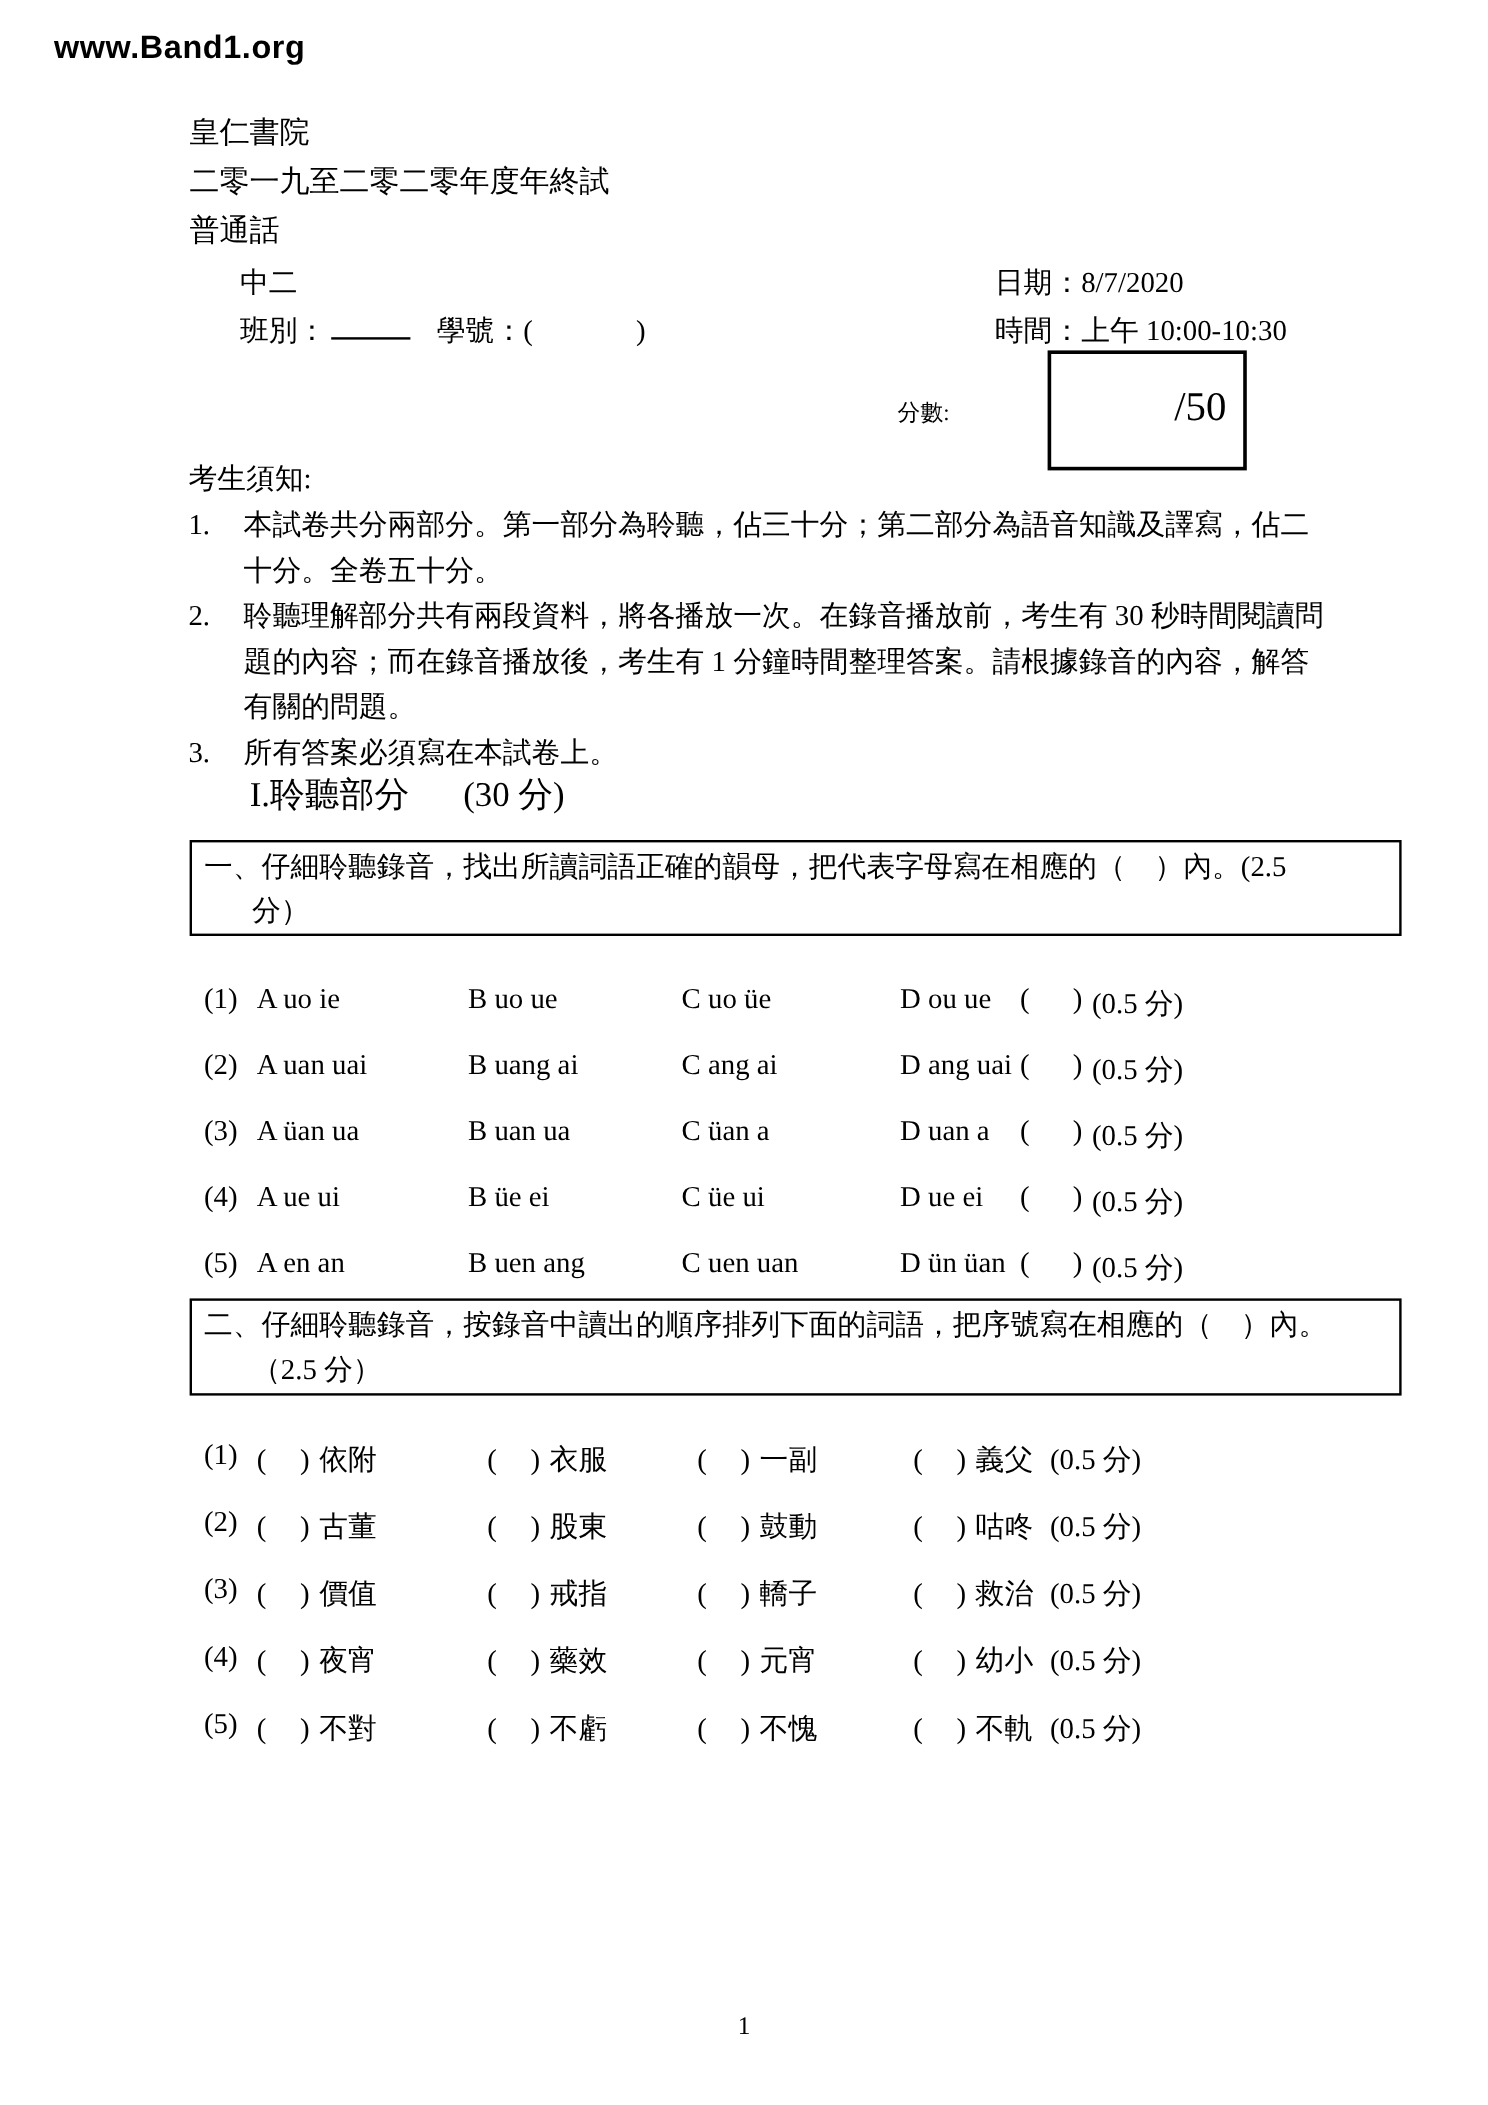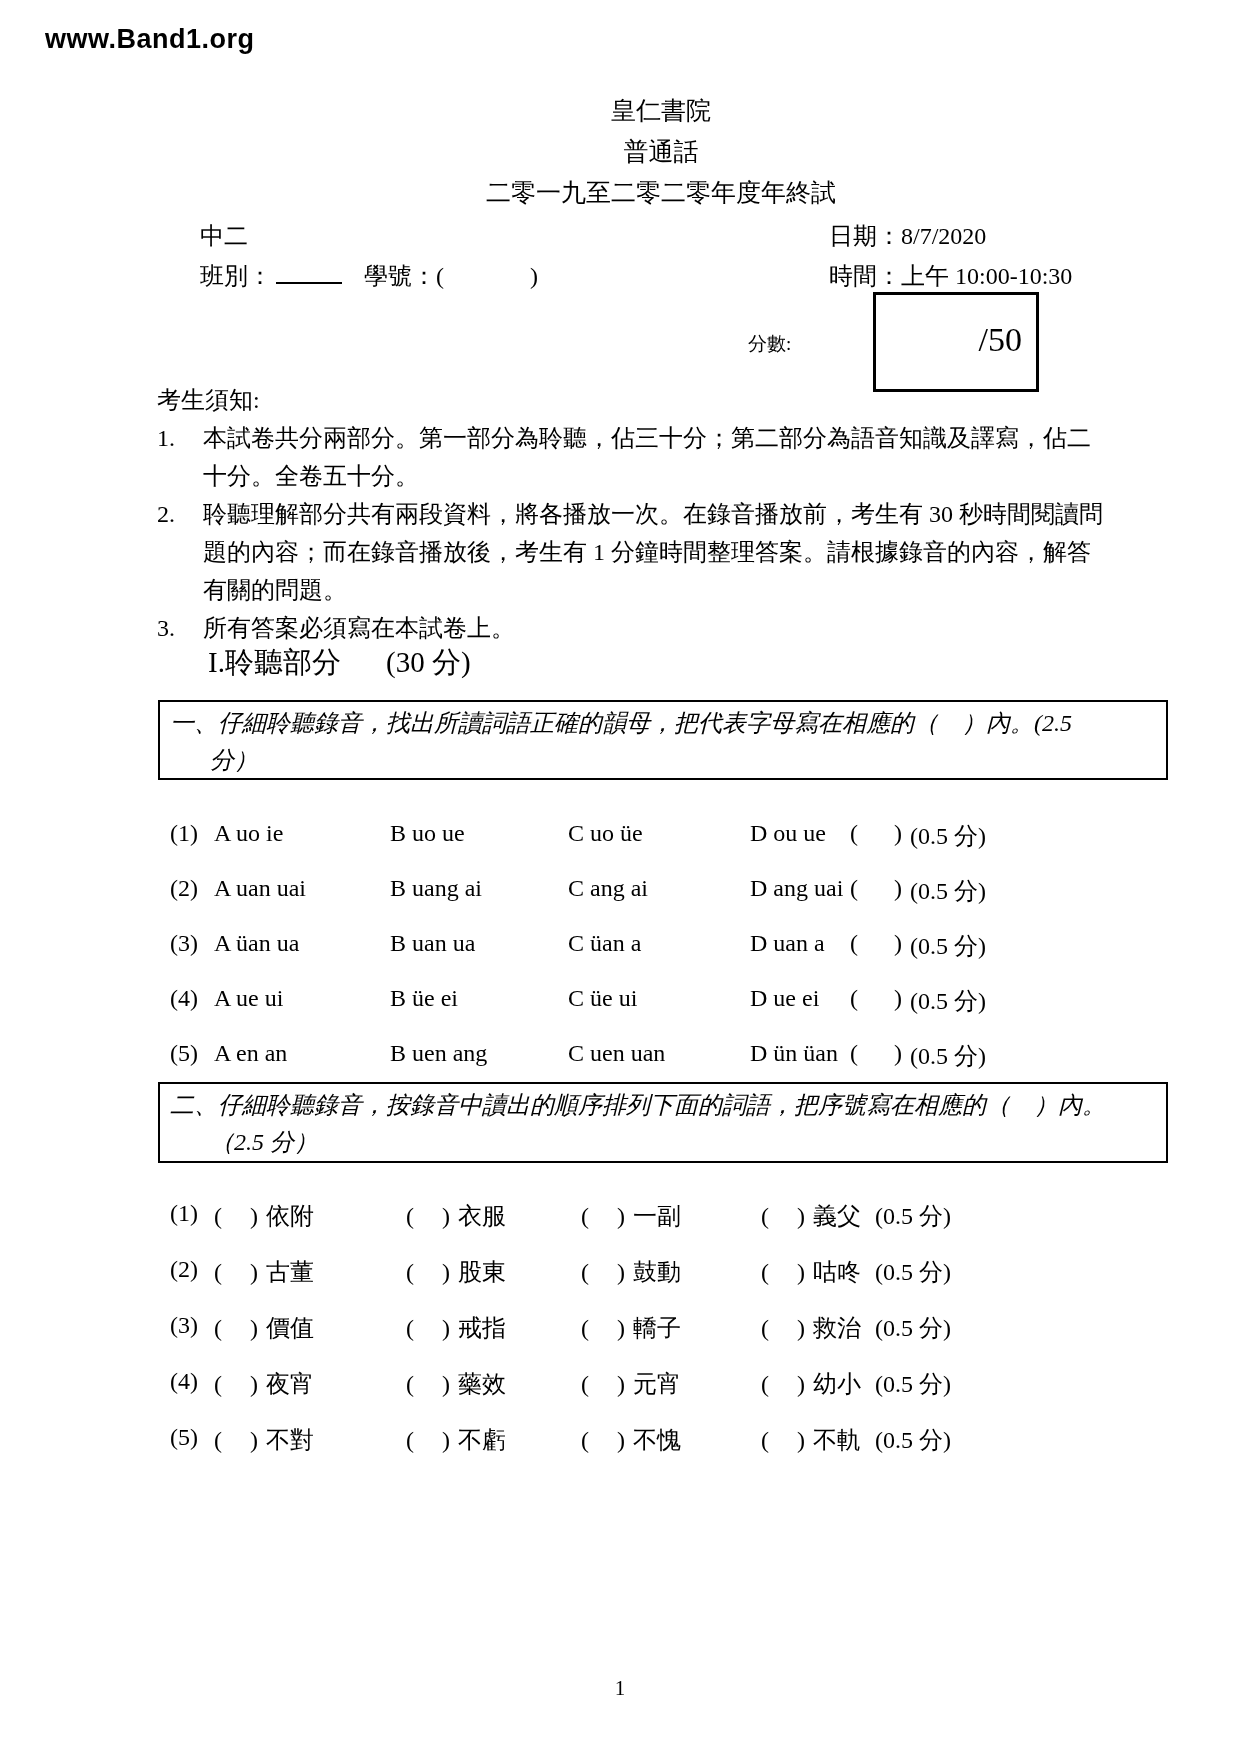"皇仁書院" .header { text-align: center -> left }
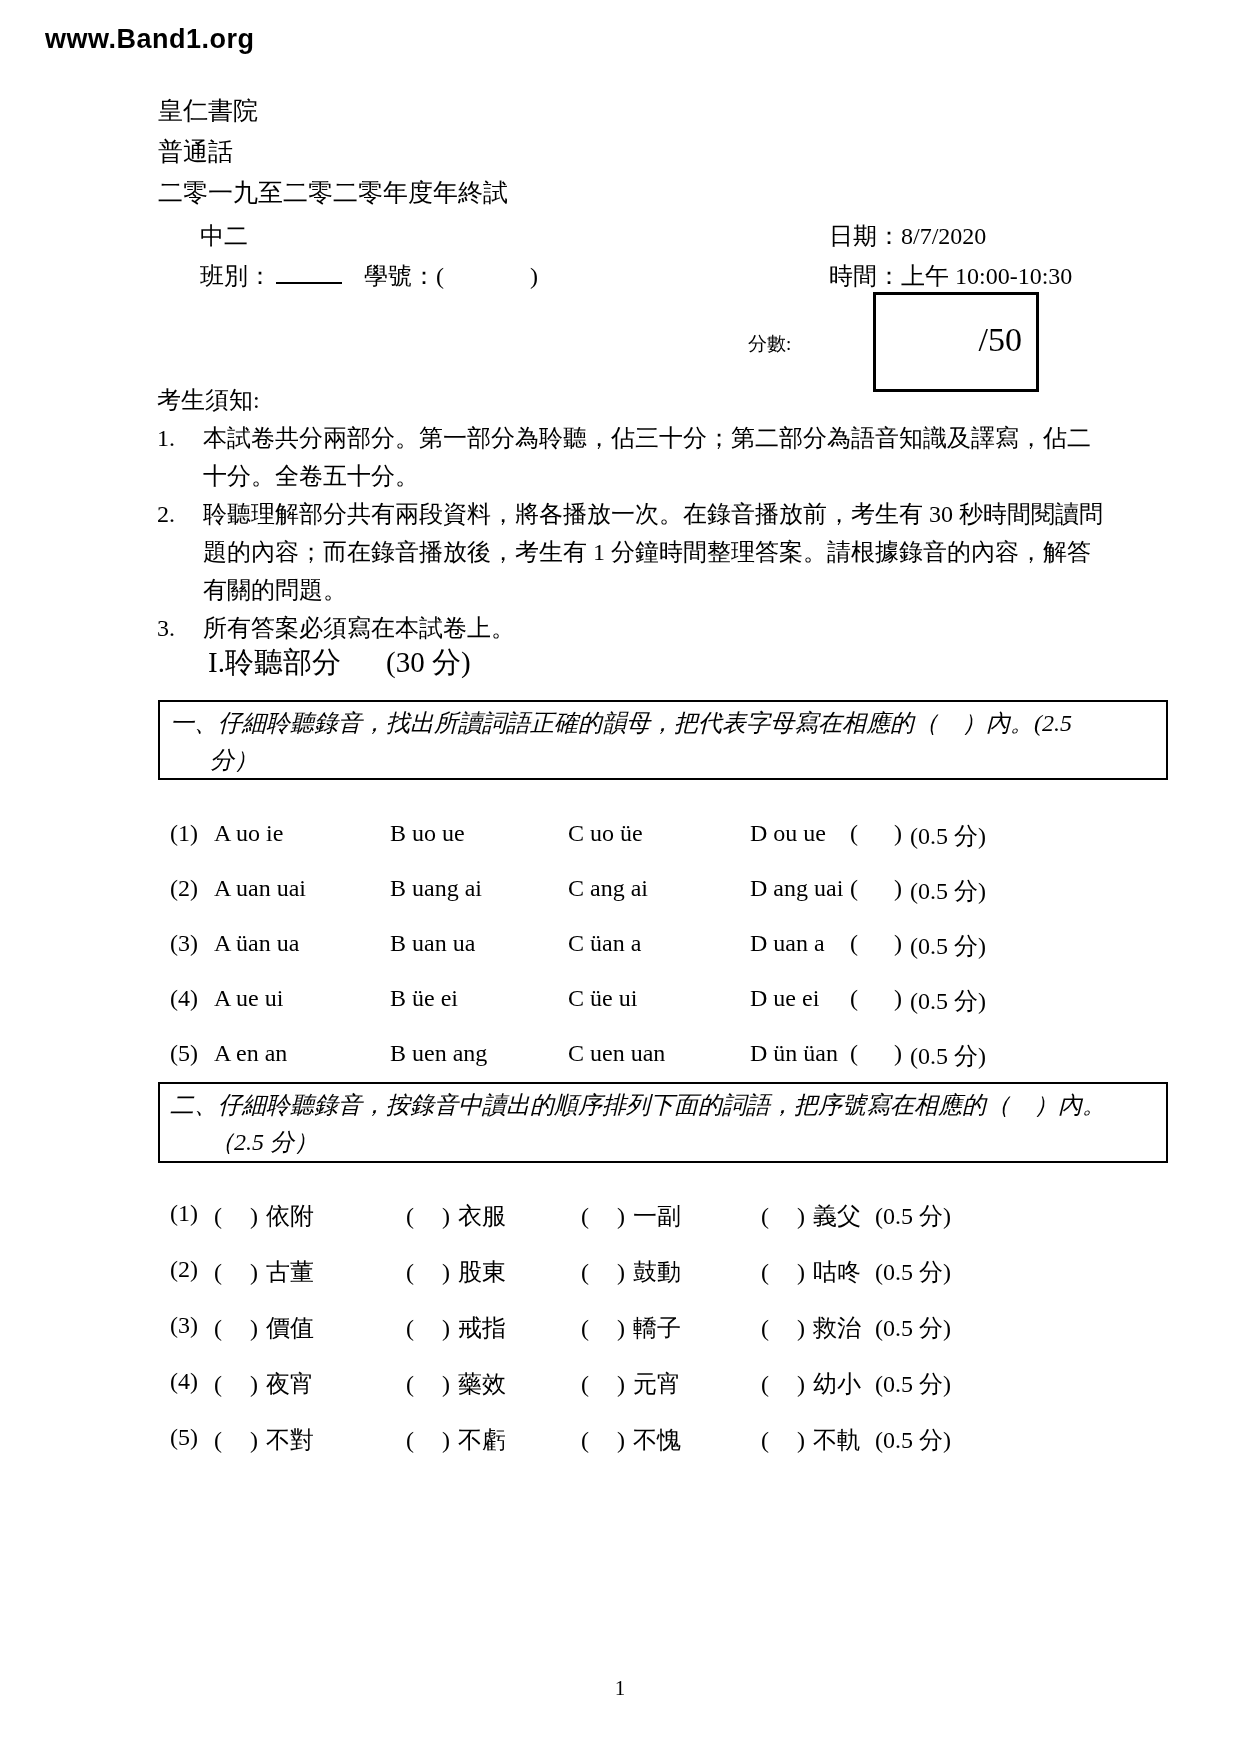"普通話" div { order: before "二零一九至二零二零年度年終試" -> after "二零一九至二零二零年度年終試" }
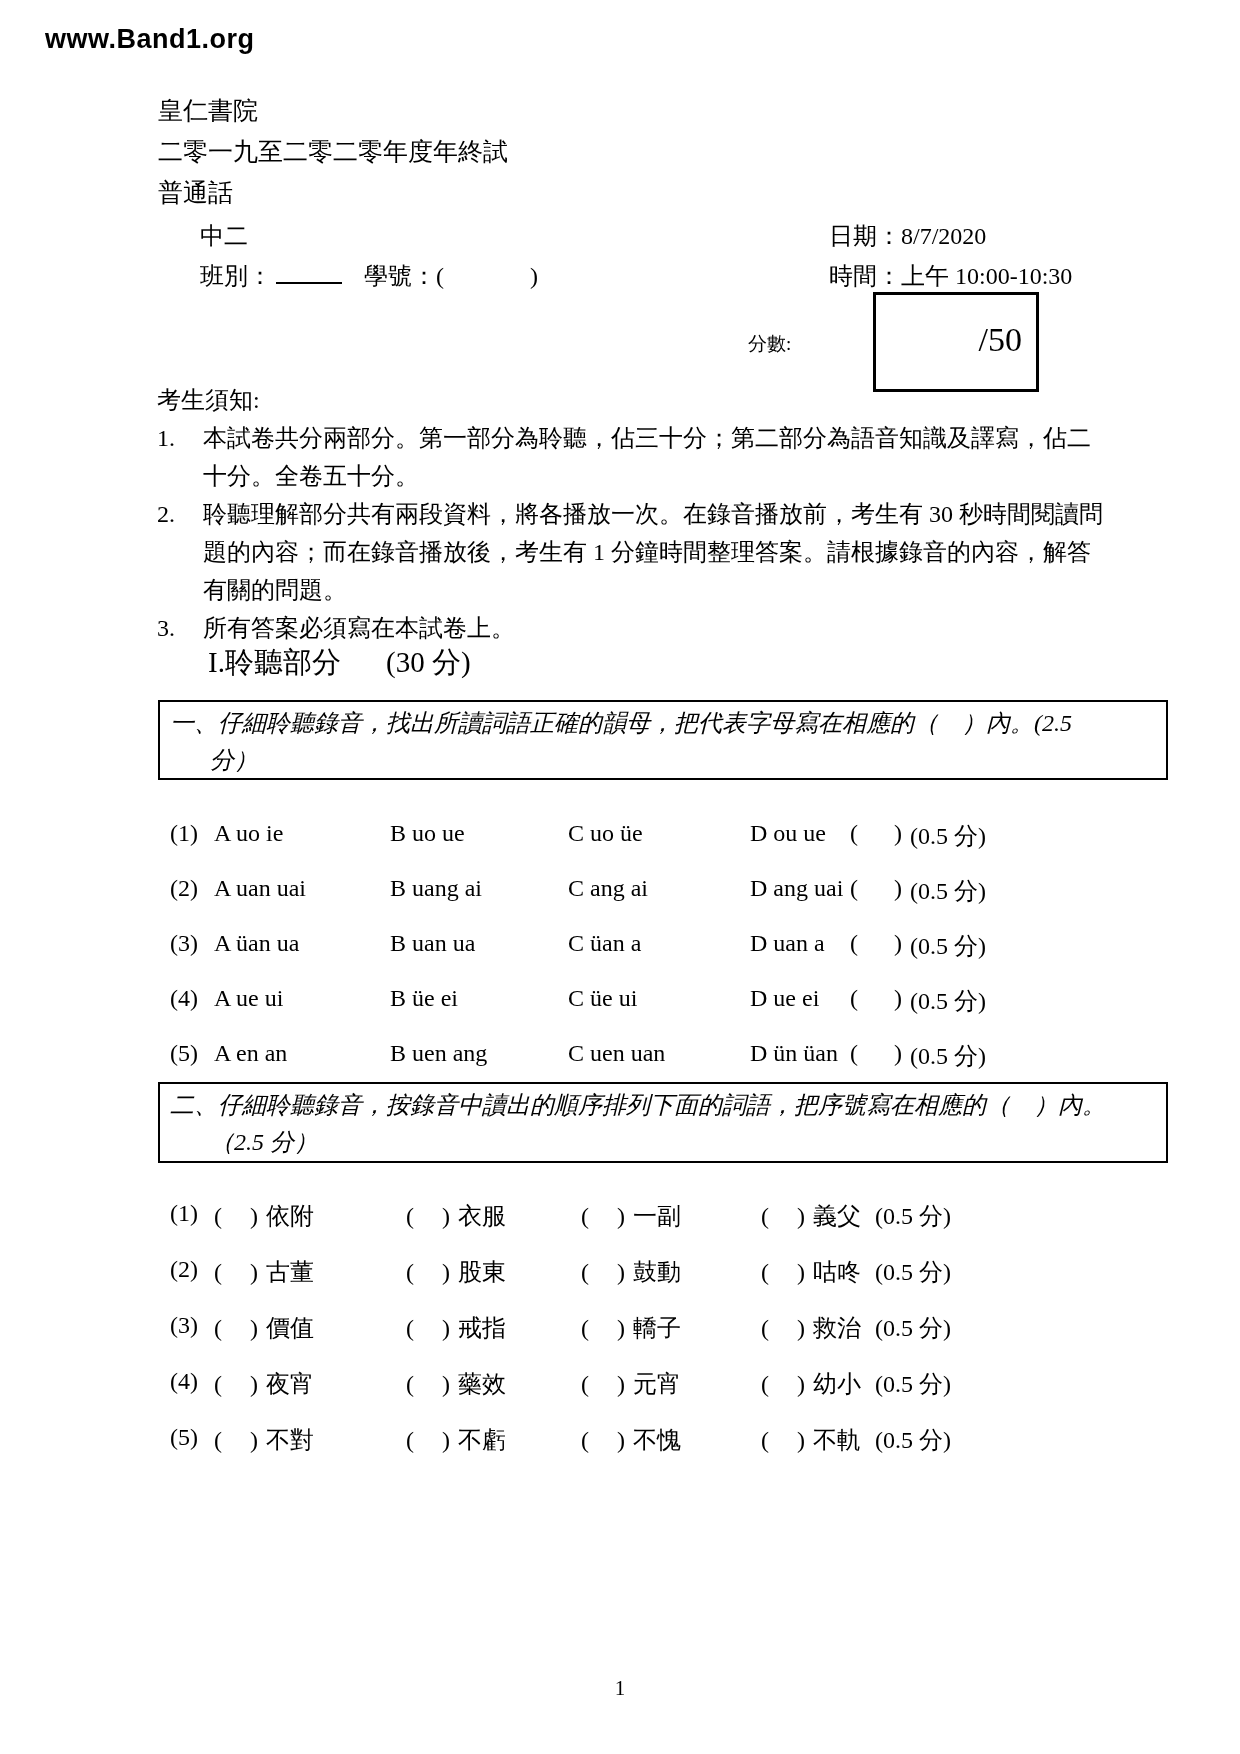"一、仔細聆聽錄音，找出所讀詞語正確的韻母，把代表字母寫在相應的（ ）內。(2.5" .inst-box { font-style: italic -> none }
